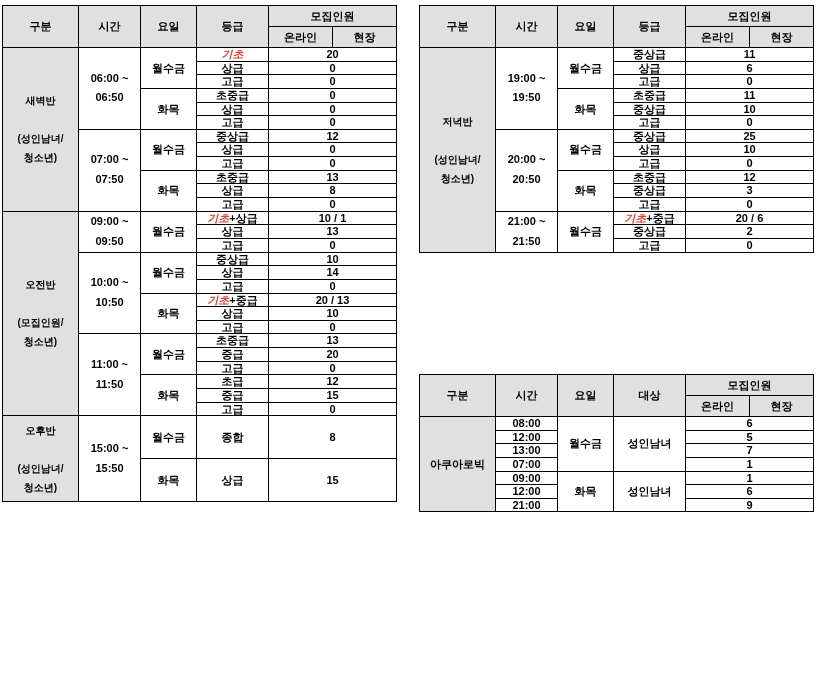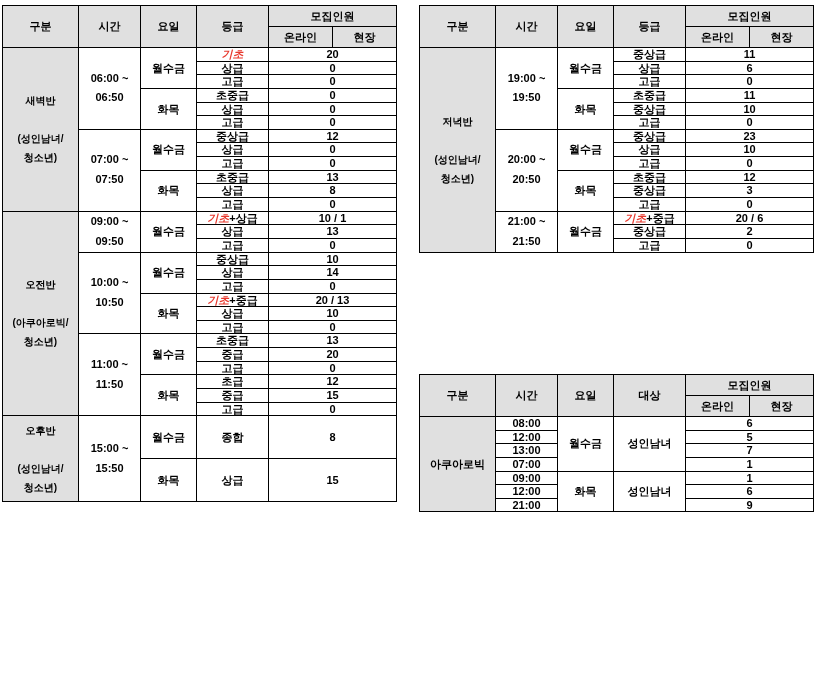"23" td.val { text: 23 -> 25 }
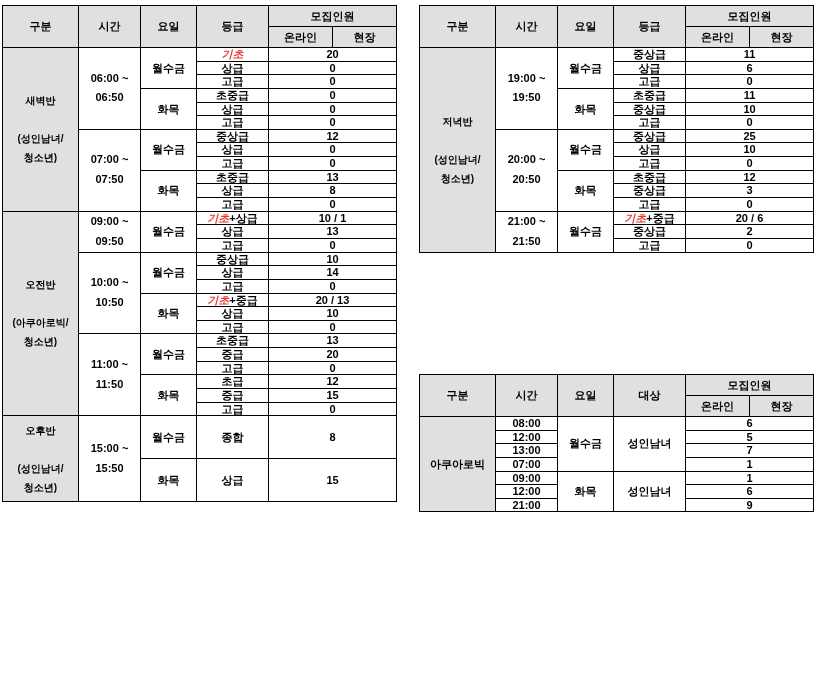"오전반" td.grp { text: 아쿠아로빅/ -> 모집인원/ }
